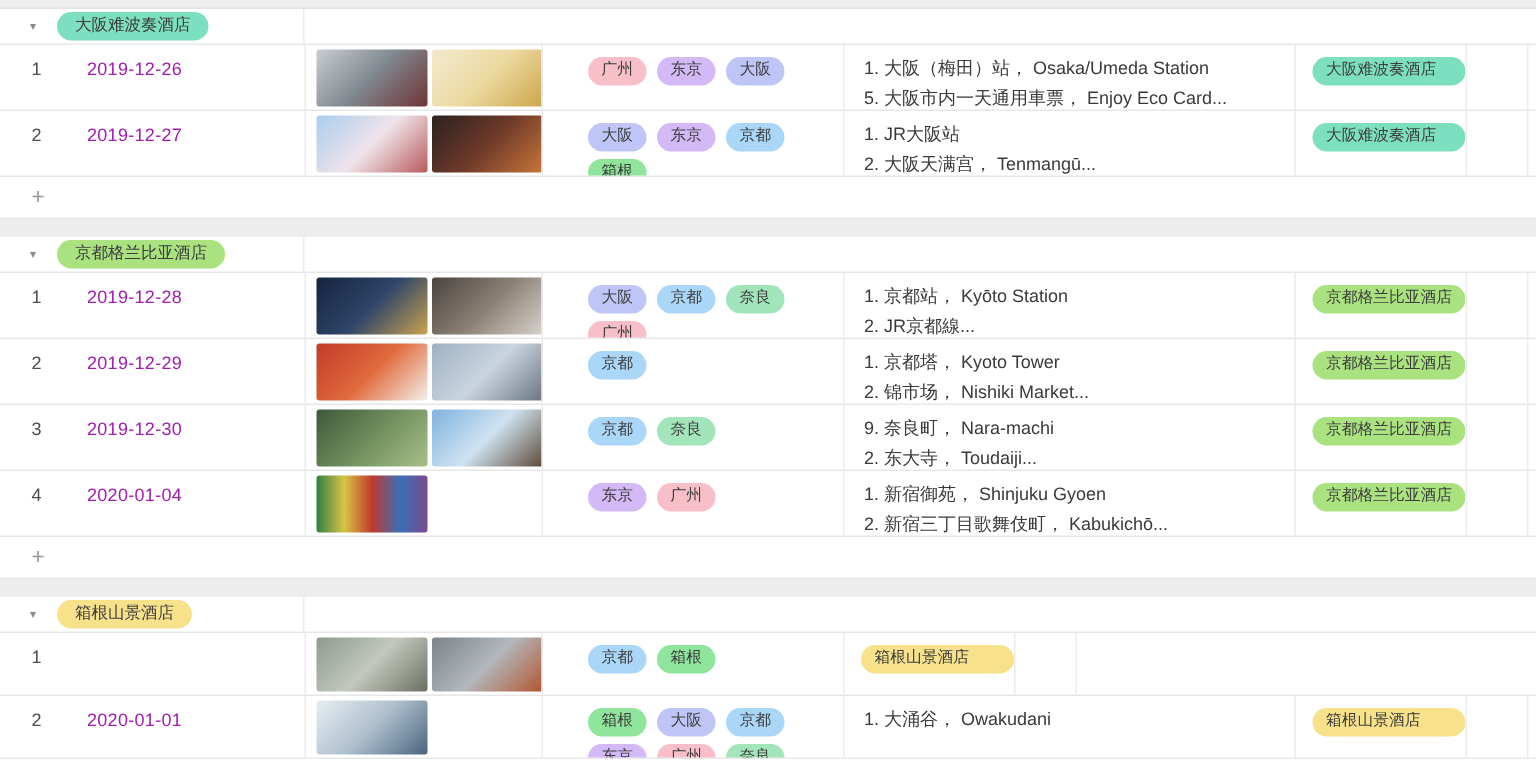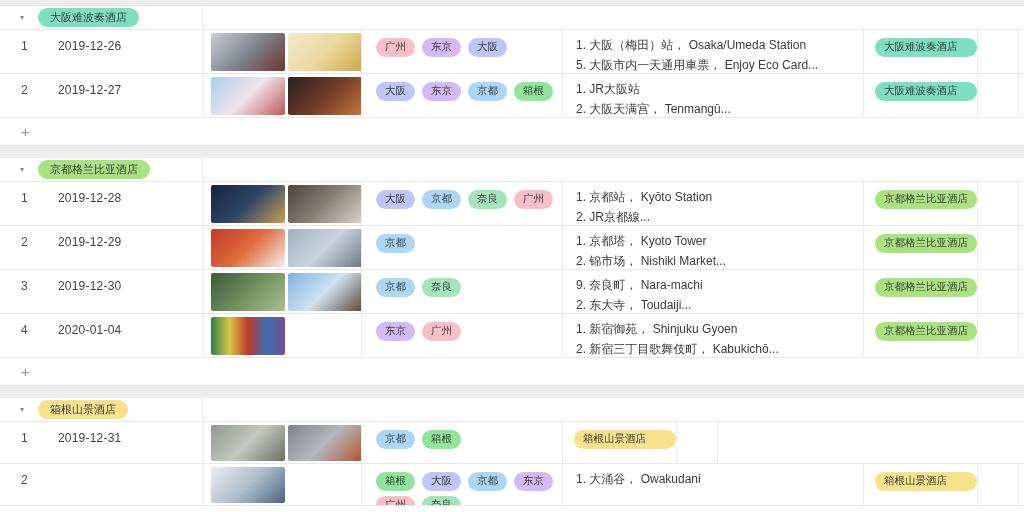"2019-12-26" .rdate { color: #404040 -> #a21caf }
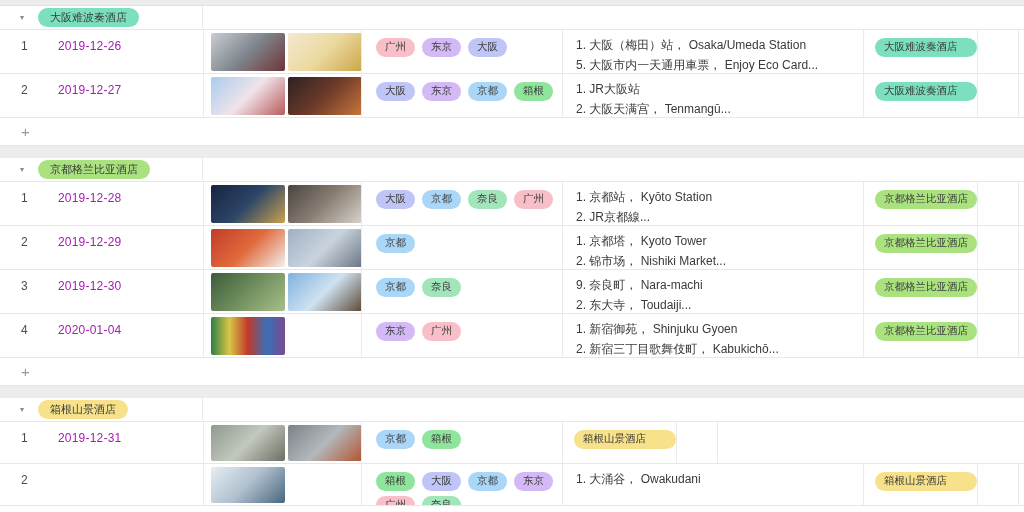"广州" .c-tags { padding: 8px 4px 0 14px -> 8px 4px 0 30px }
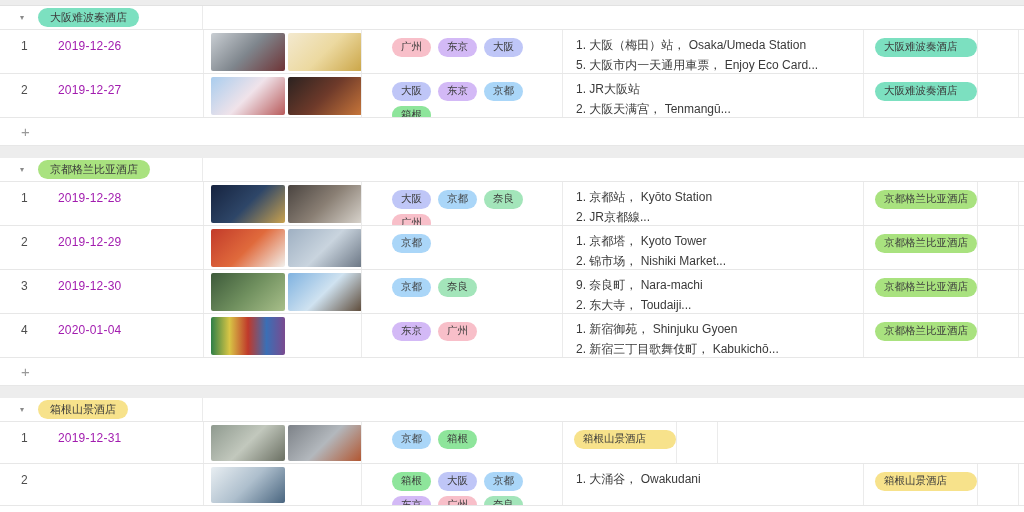"2019-12-31" div.rdate { html: <div>2019-12-31</div> -> none }
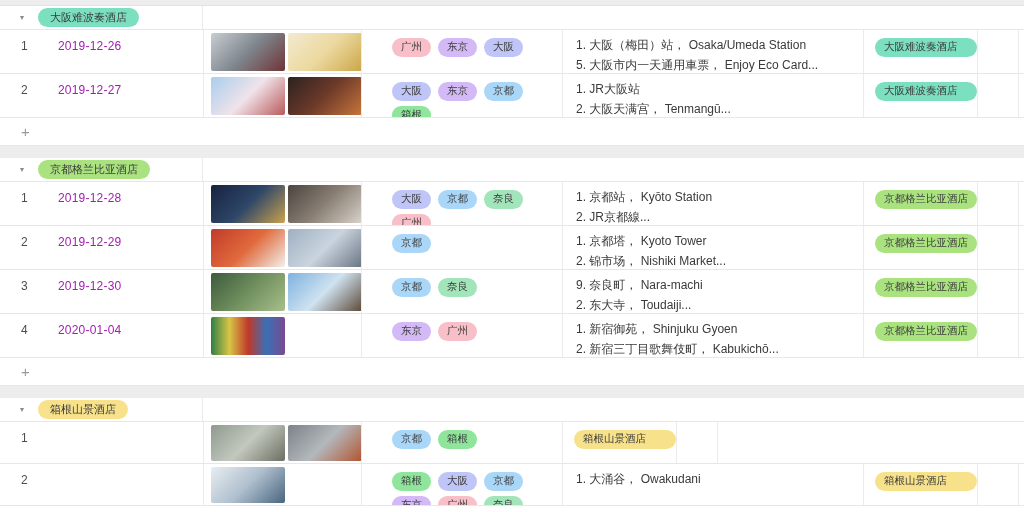"2020-01-01" div.rdate { html: none -> <div>2020-01-01</div> }
